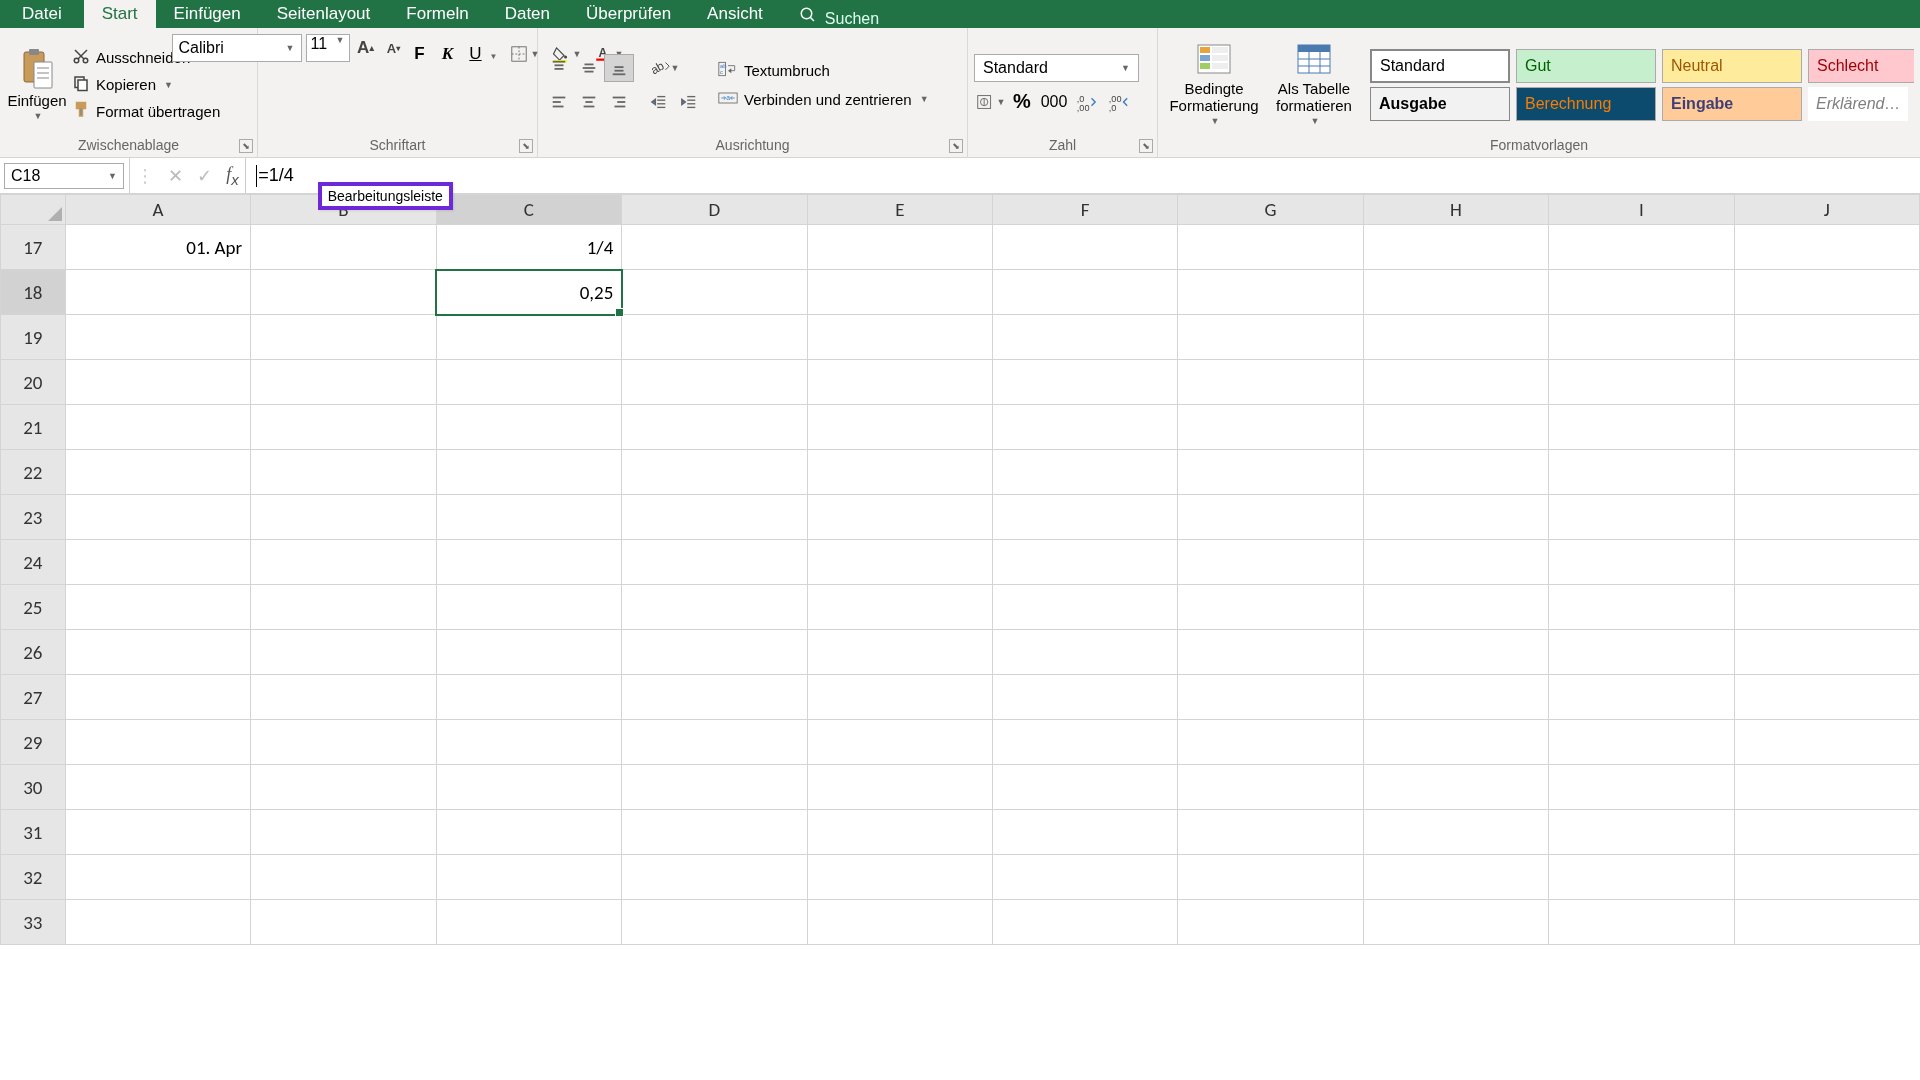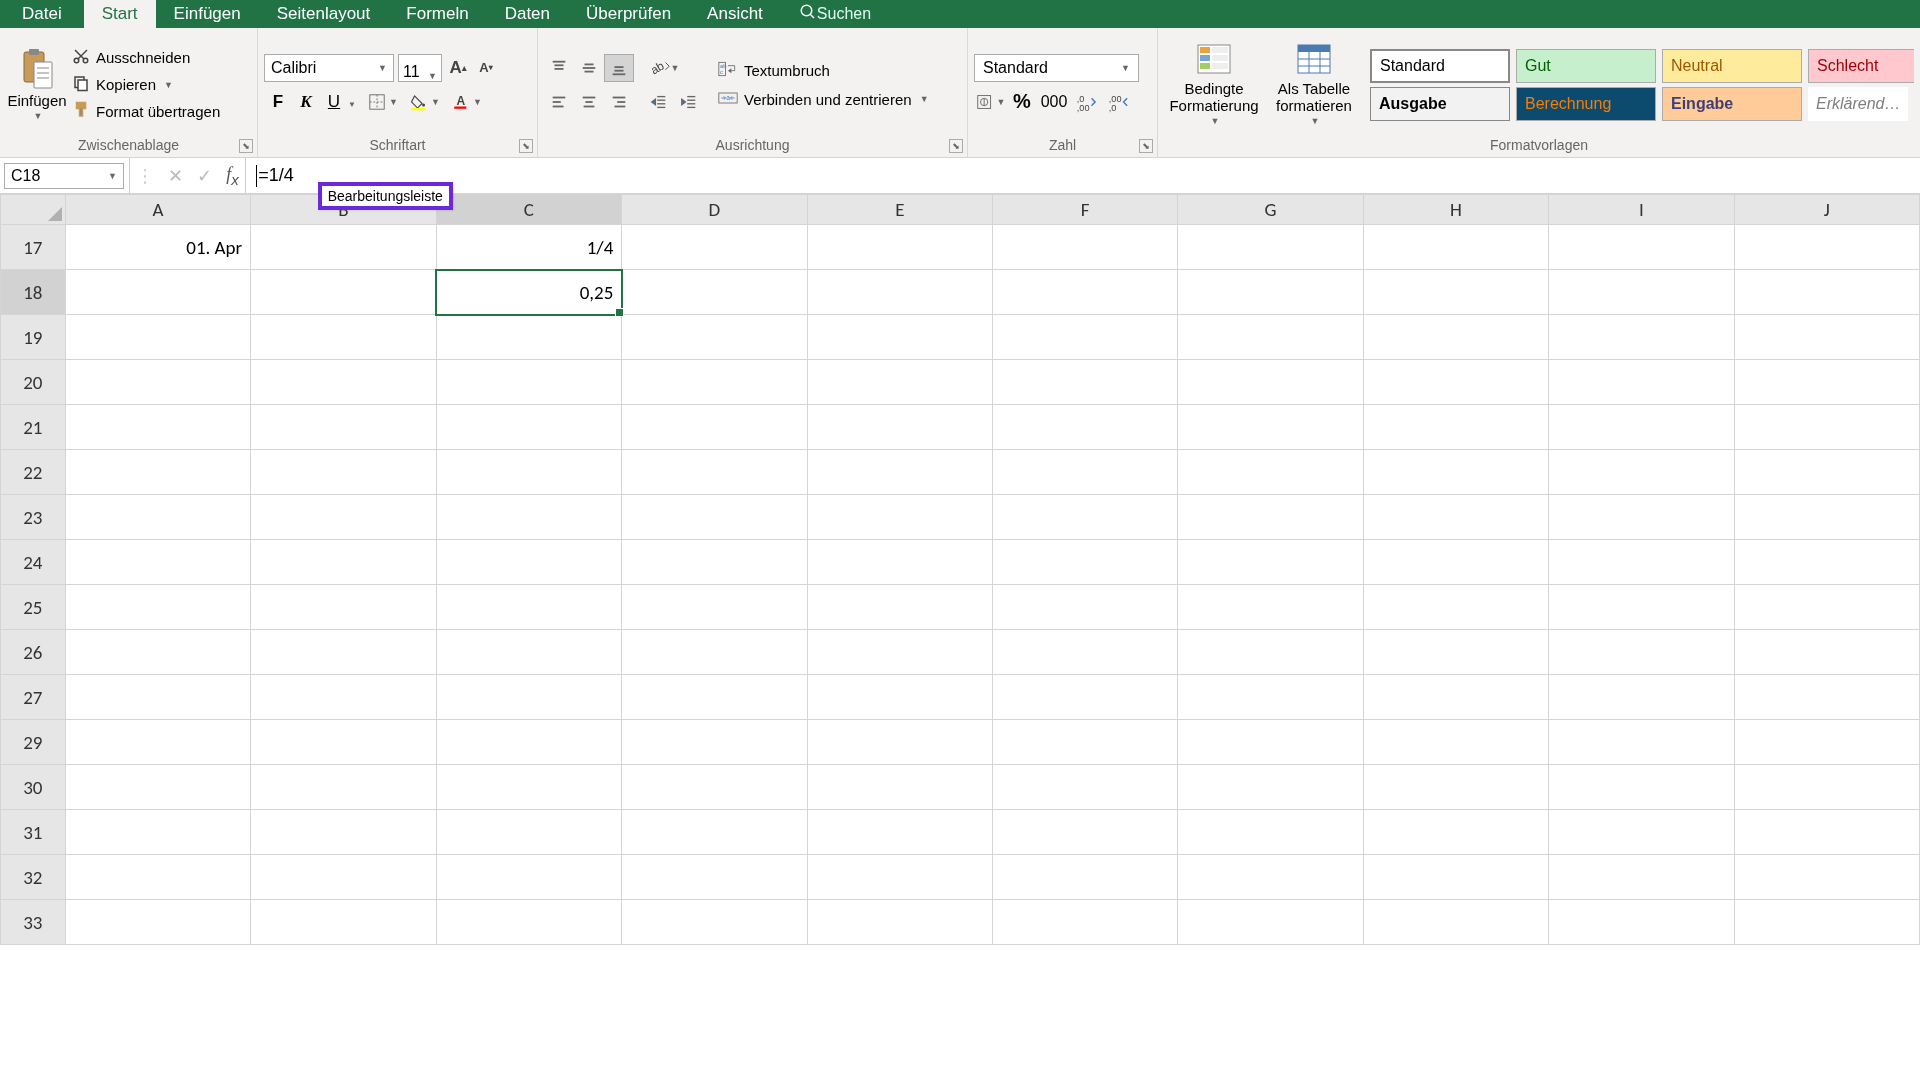"Suchen" .search-wrap { align-items: center -> flex-end; gap: none -> 8px }
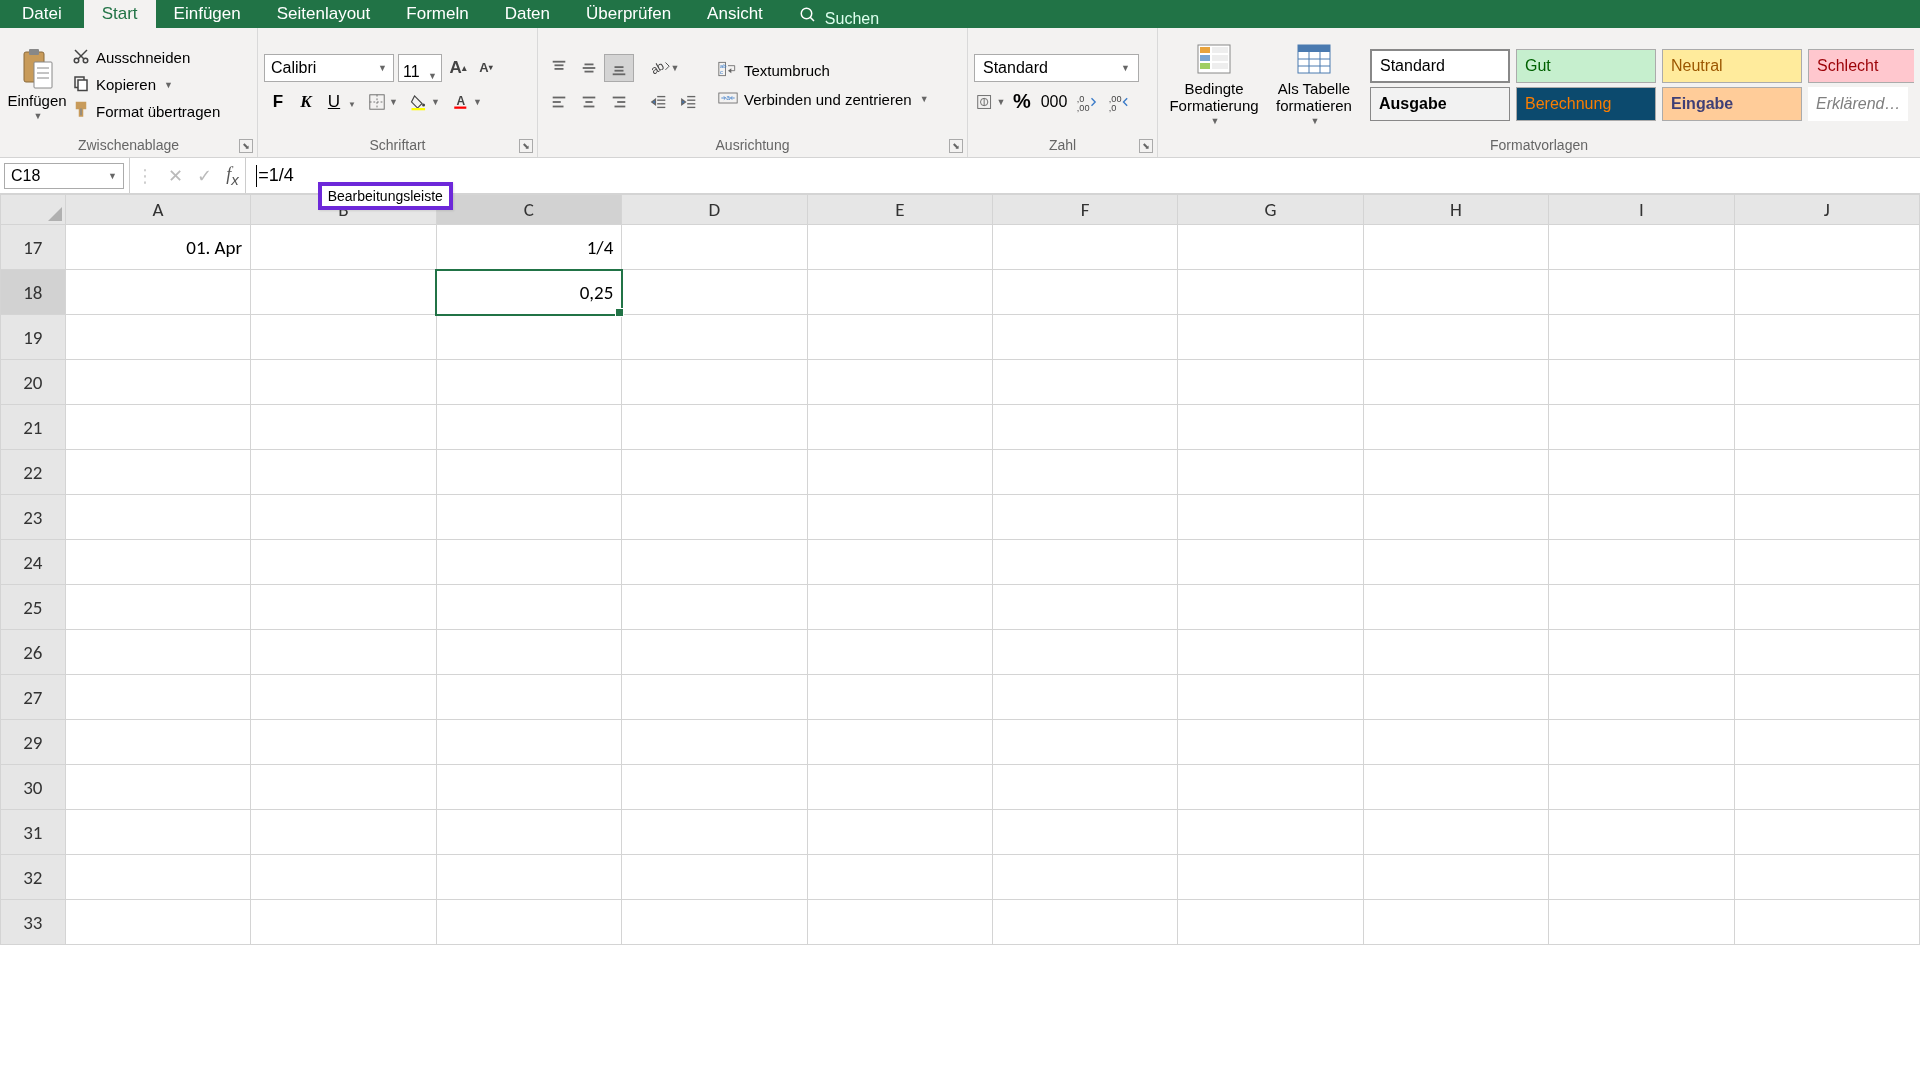"Calibri" div.group-body { flex-direction: column -> row }
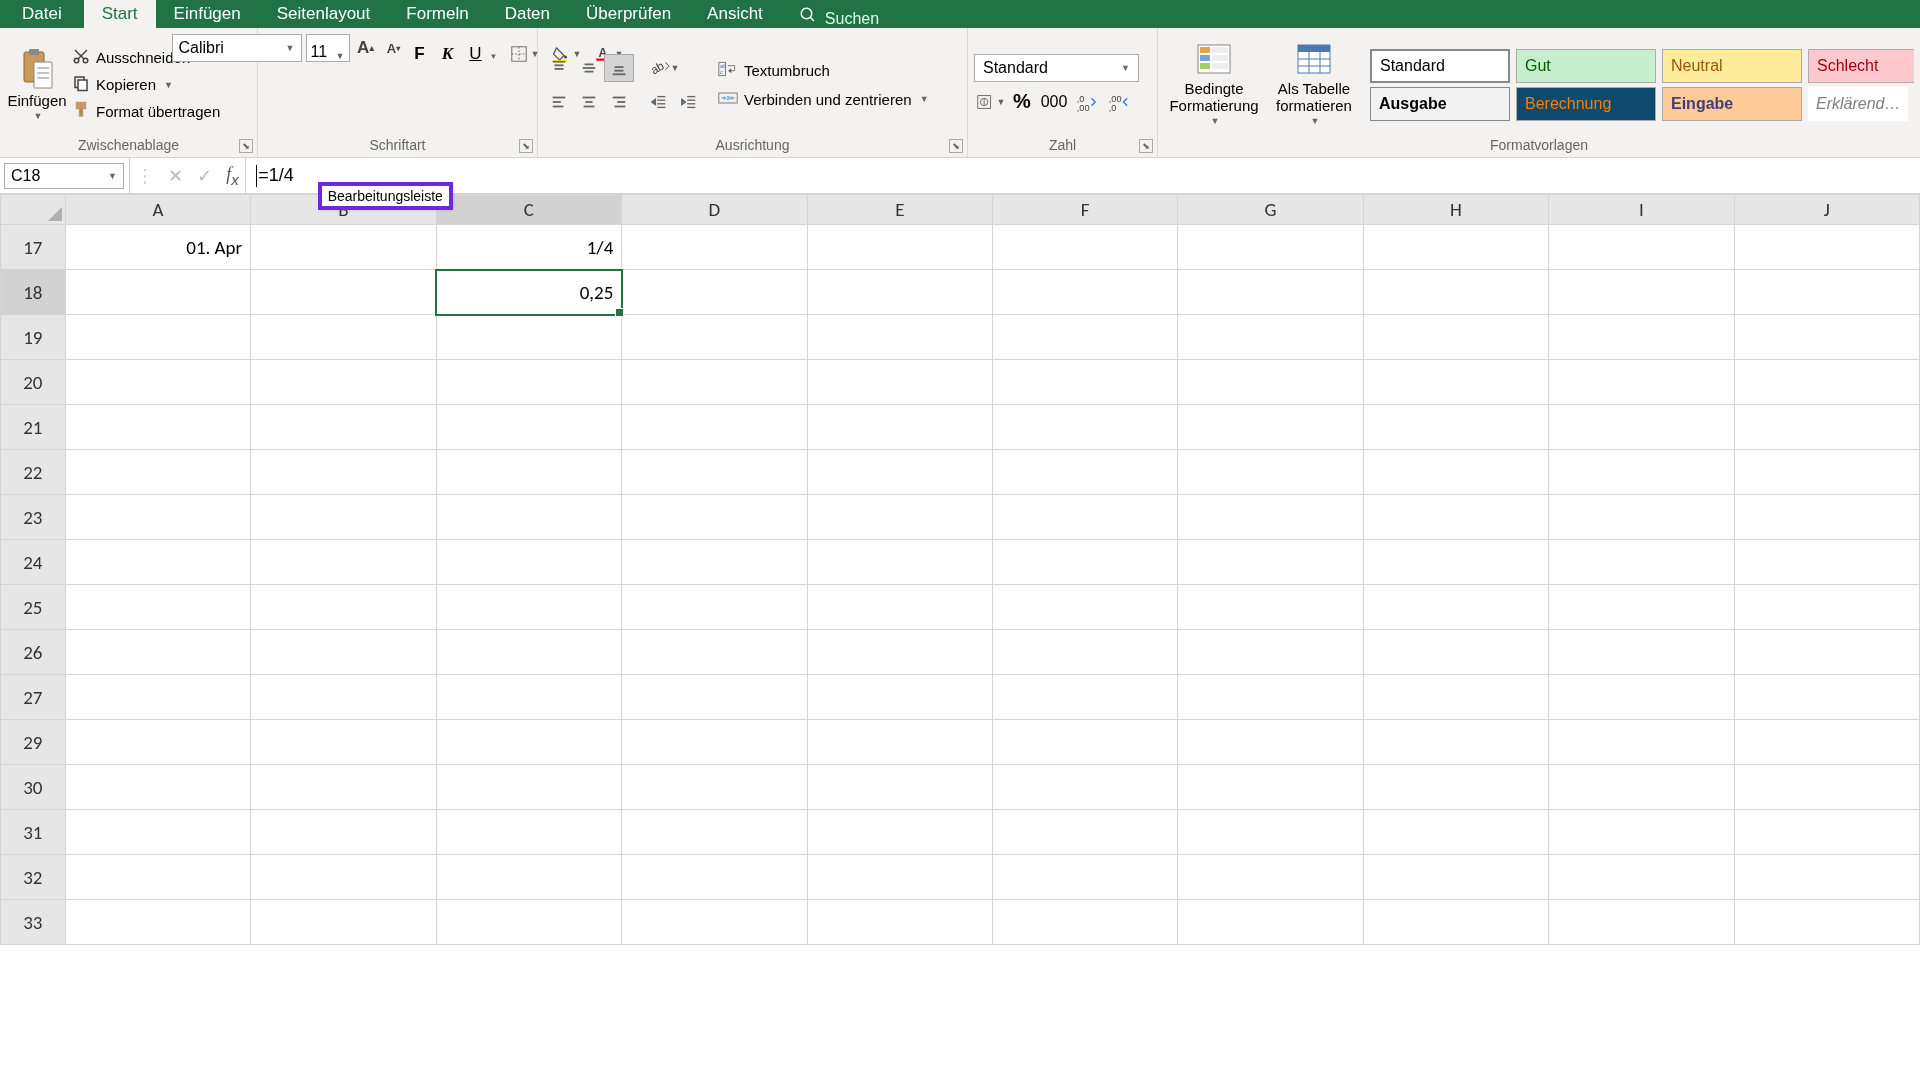"11" .font-size { align-items: flex-end -> flex-start }
